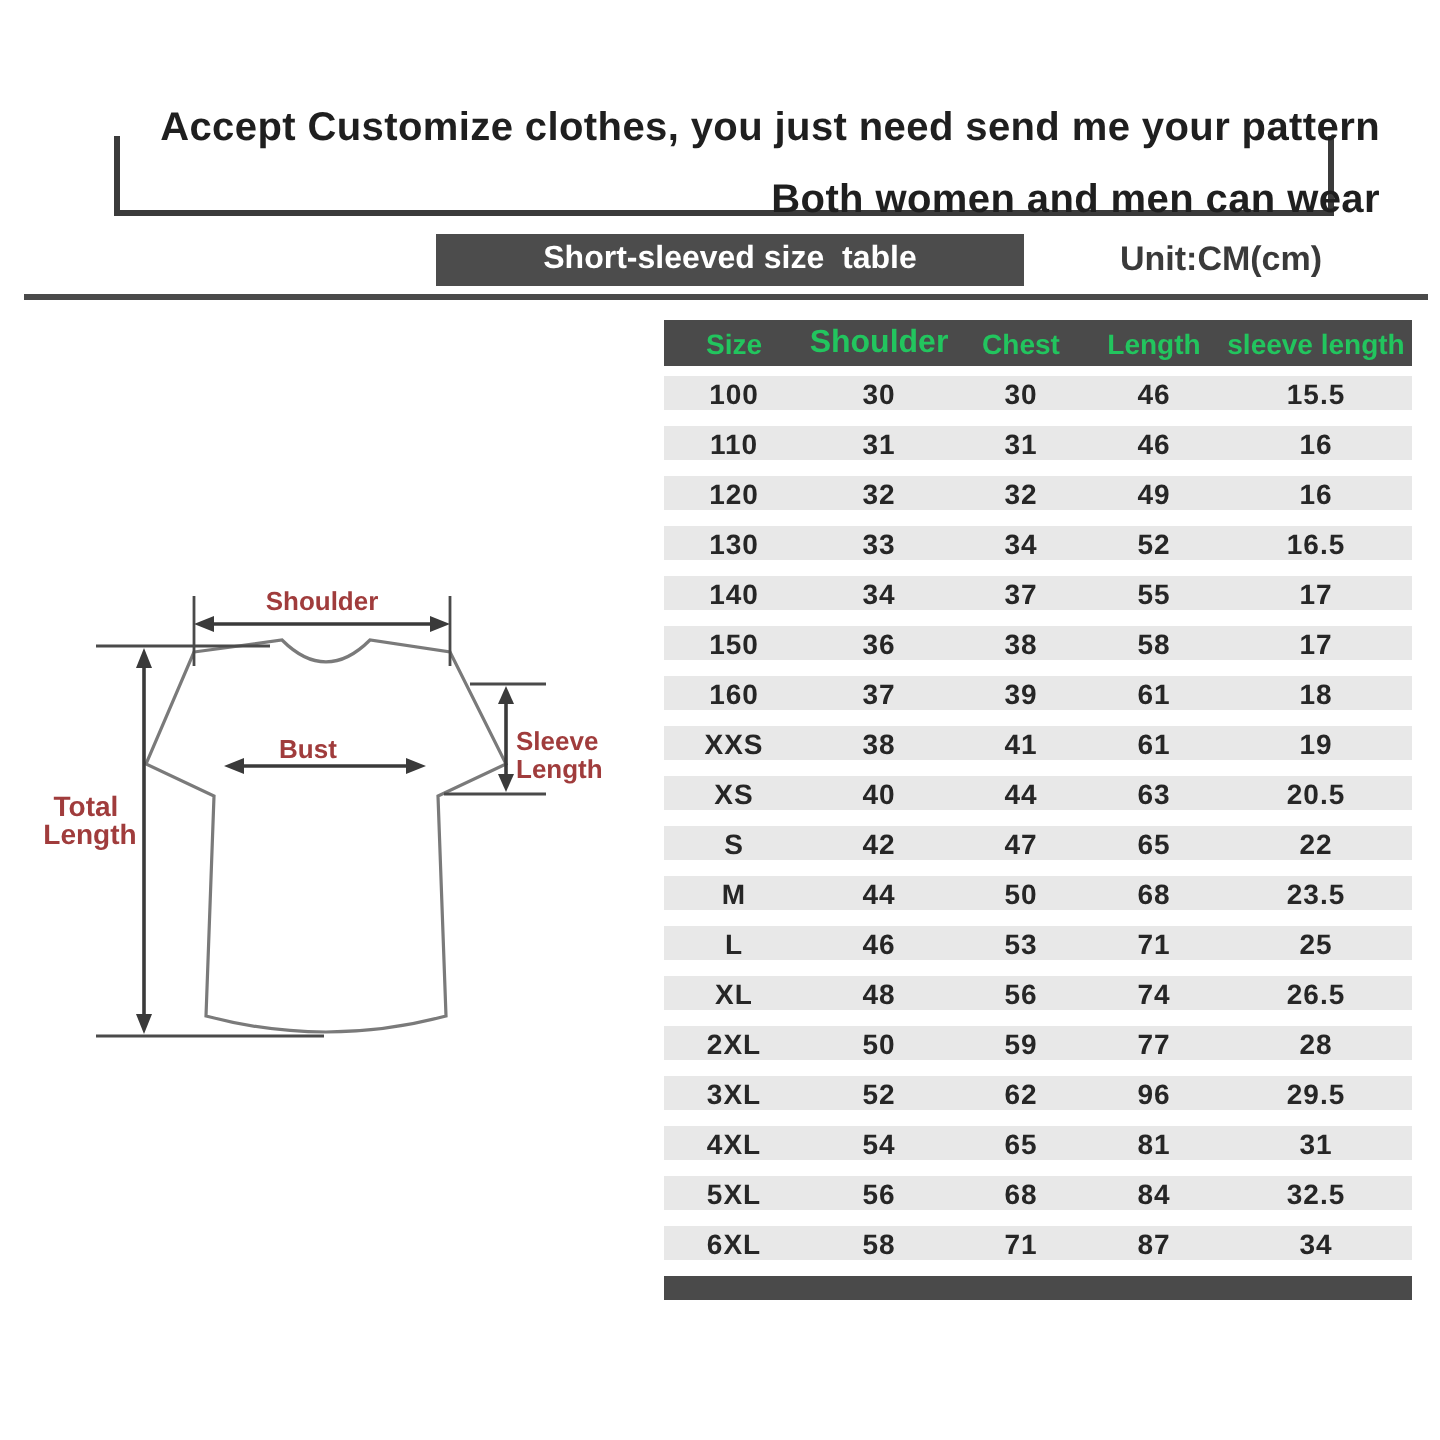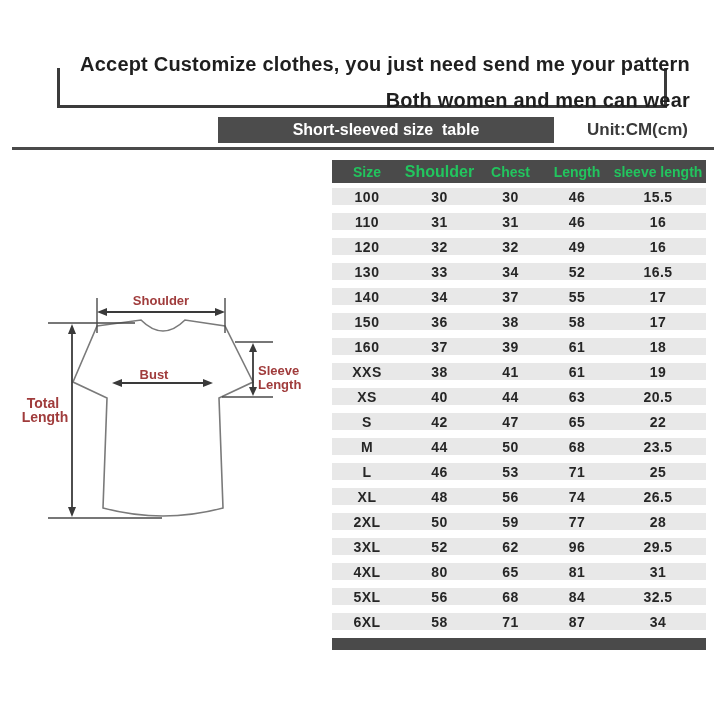"Short-sleeved size table" .title-bar { width: 336px -> 294px }
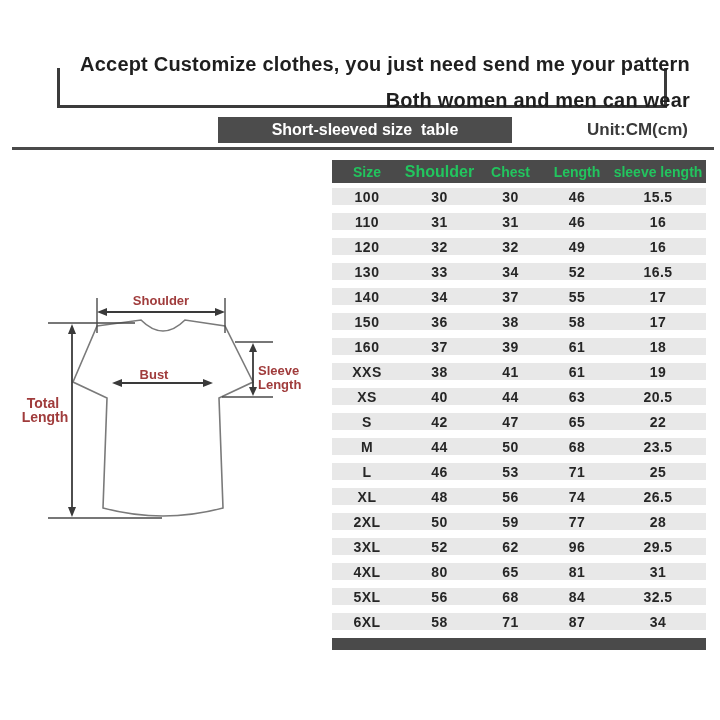"Unit:CM(cm)" .unit { text-align: center -> left }
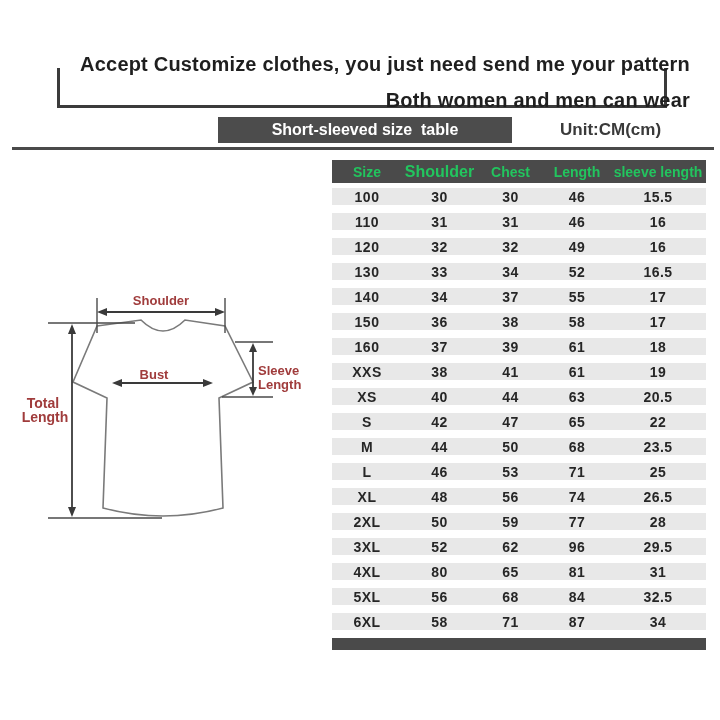"80" div.cell { text: 80 -> 54 }
